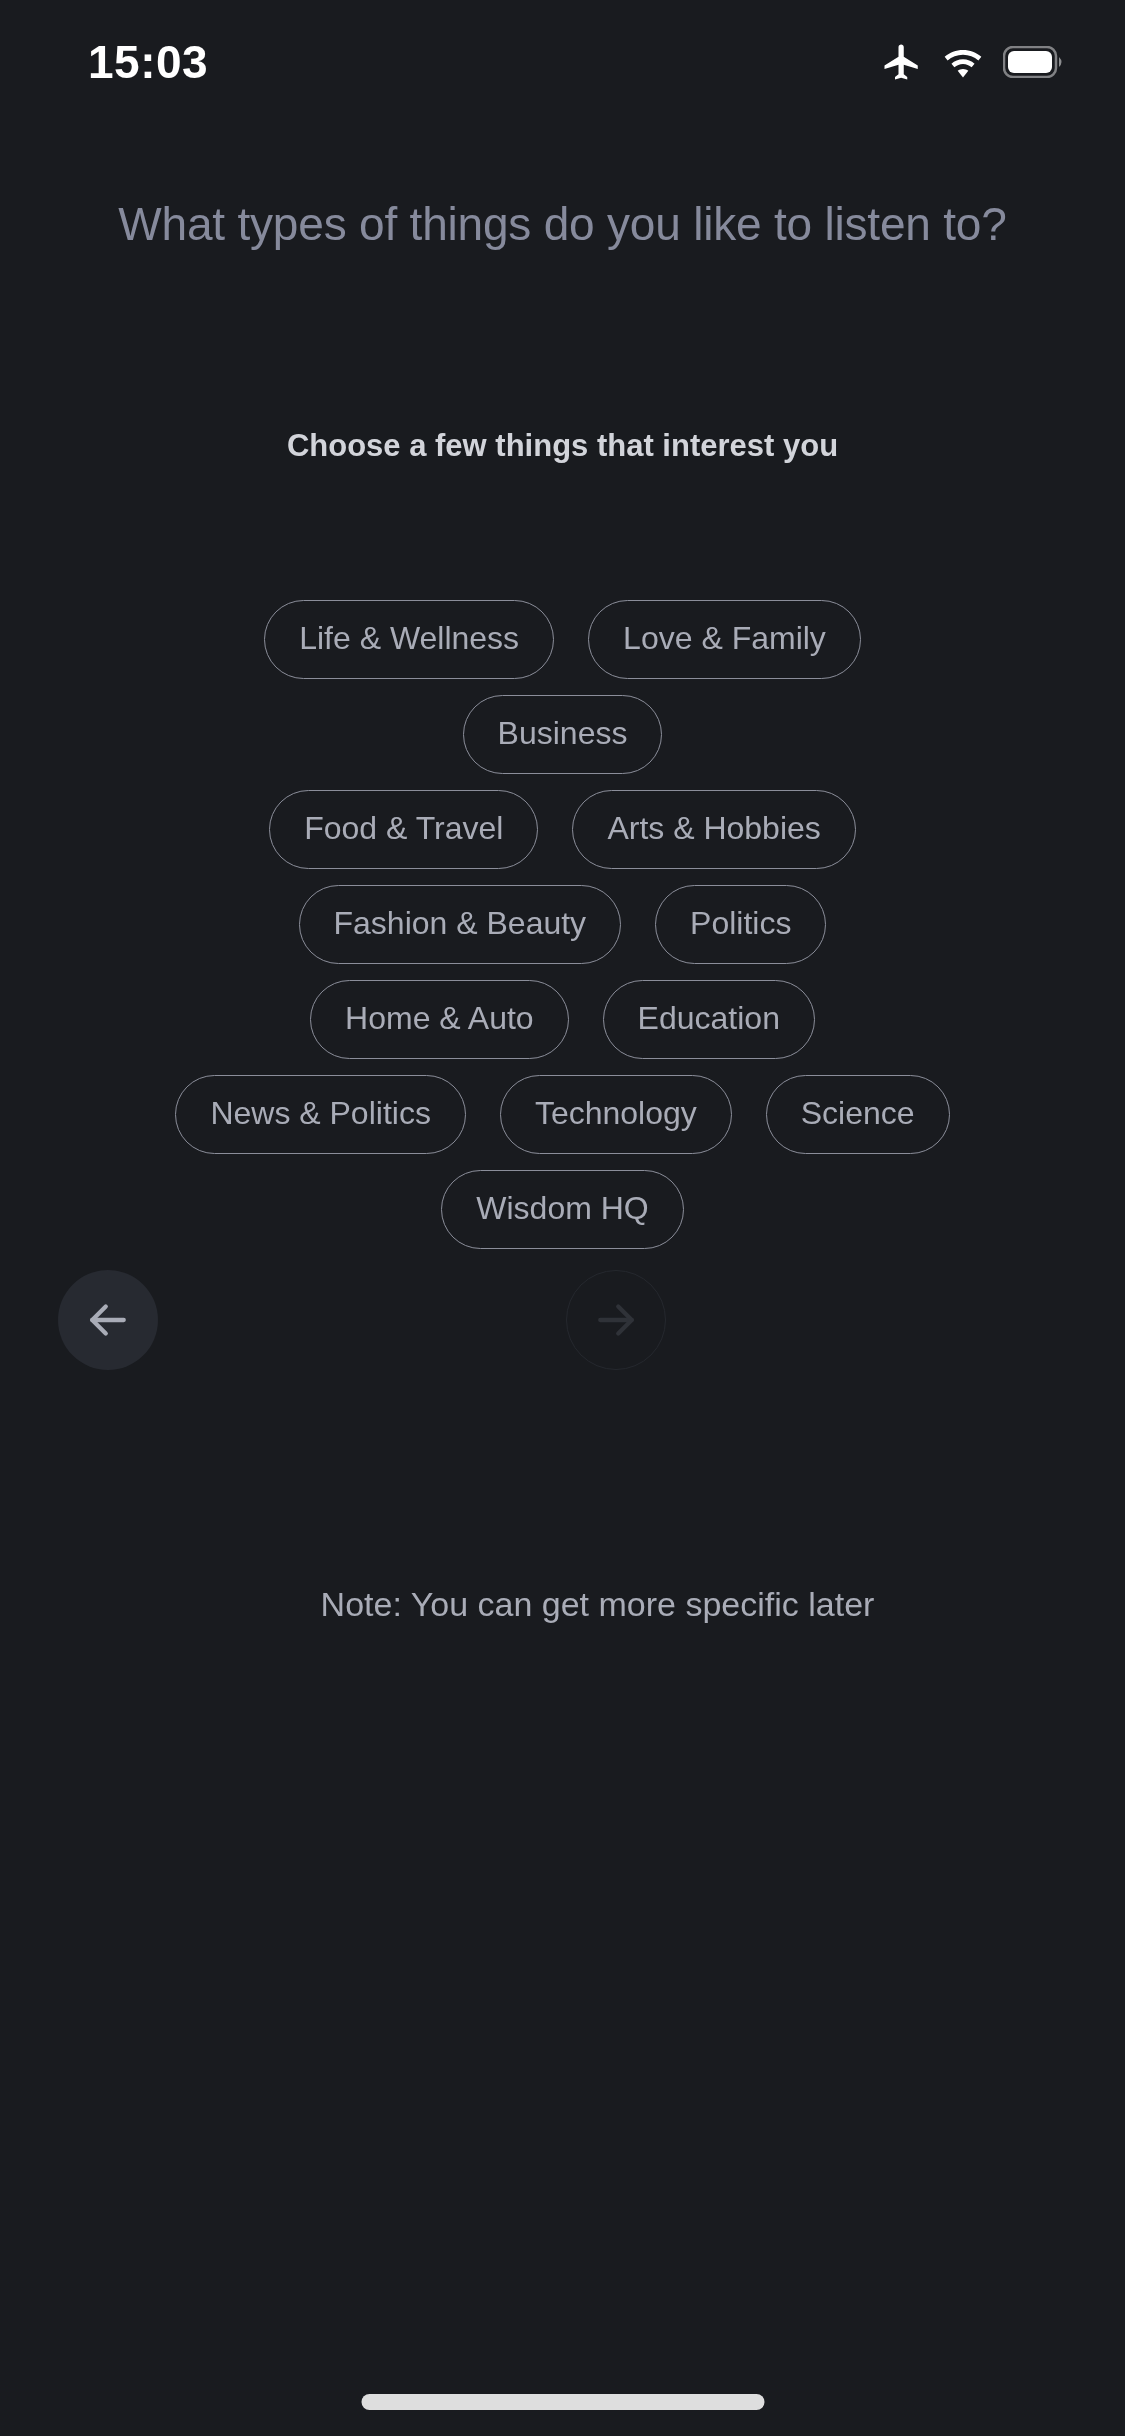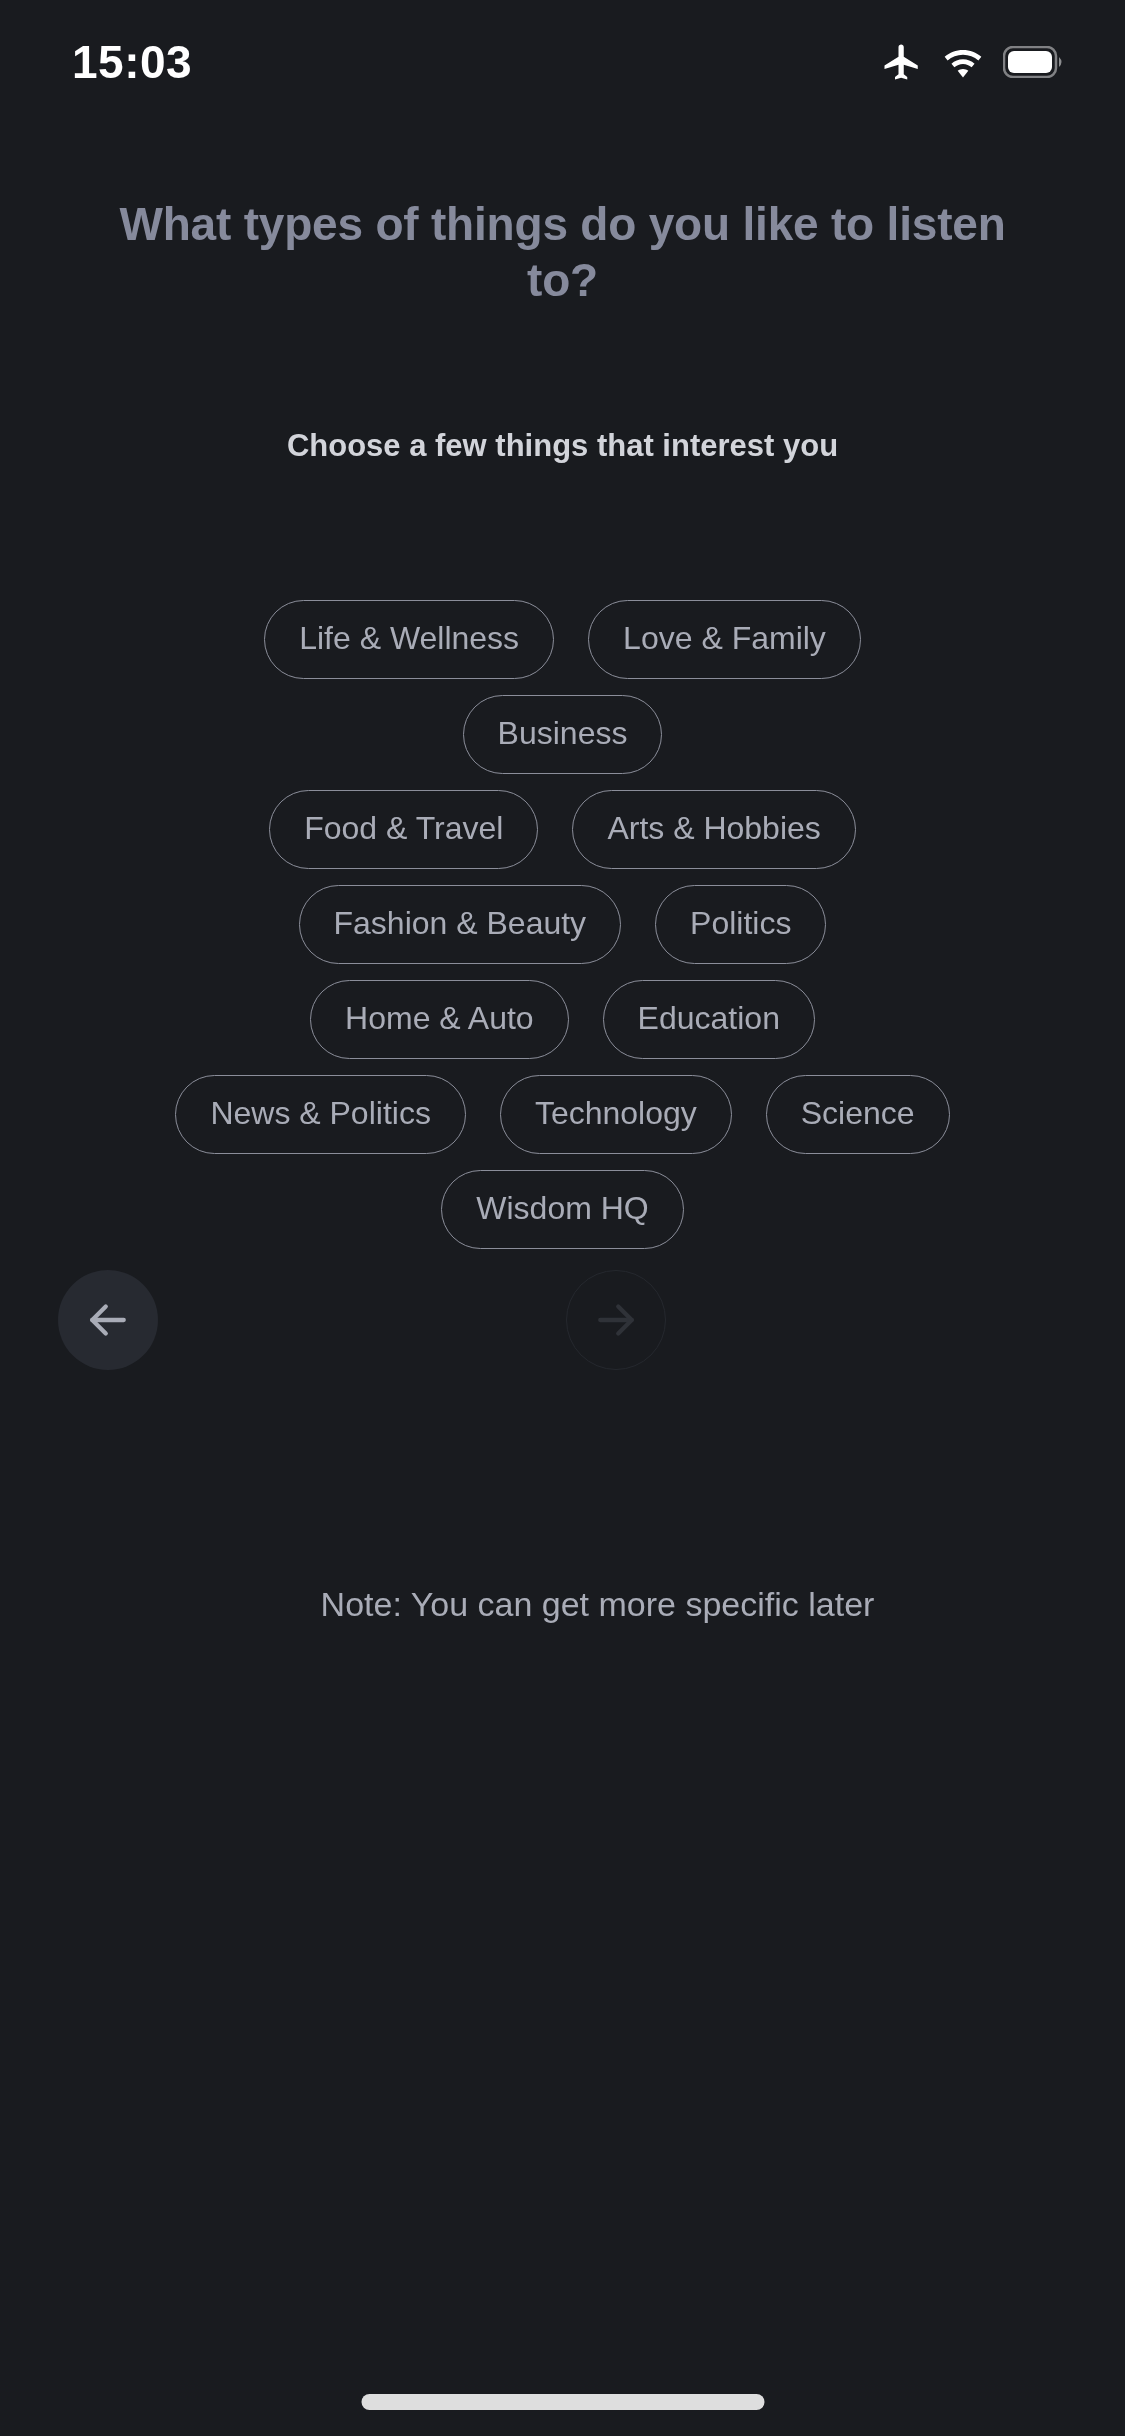"15:03" .status-time { margin-left: none -> 16px }
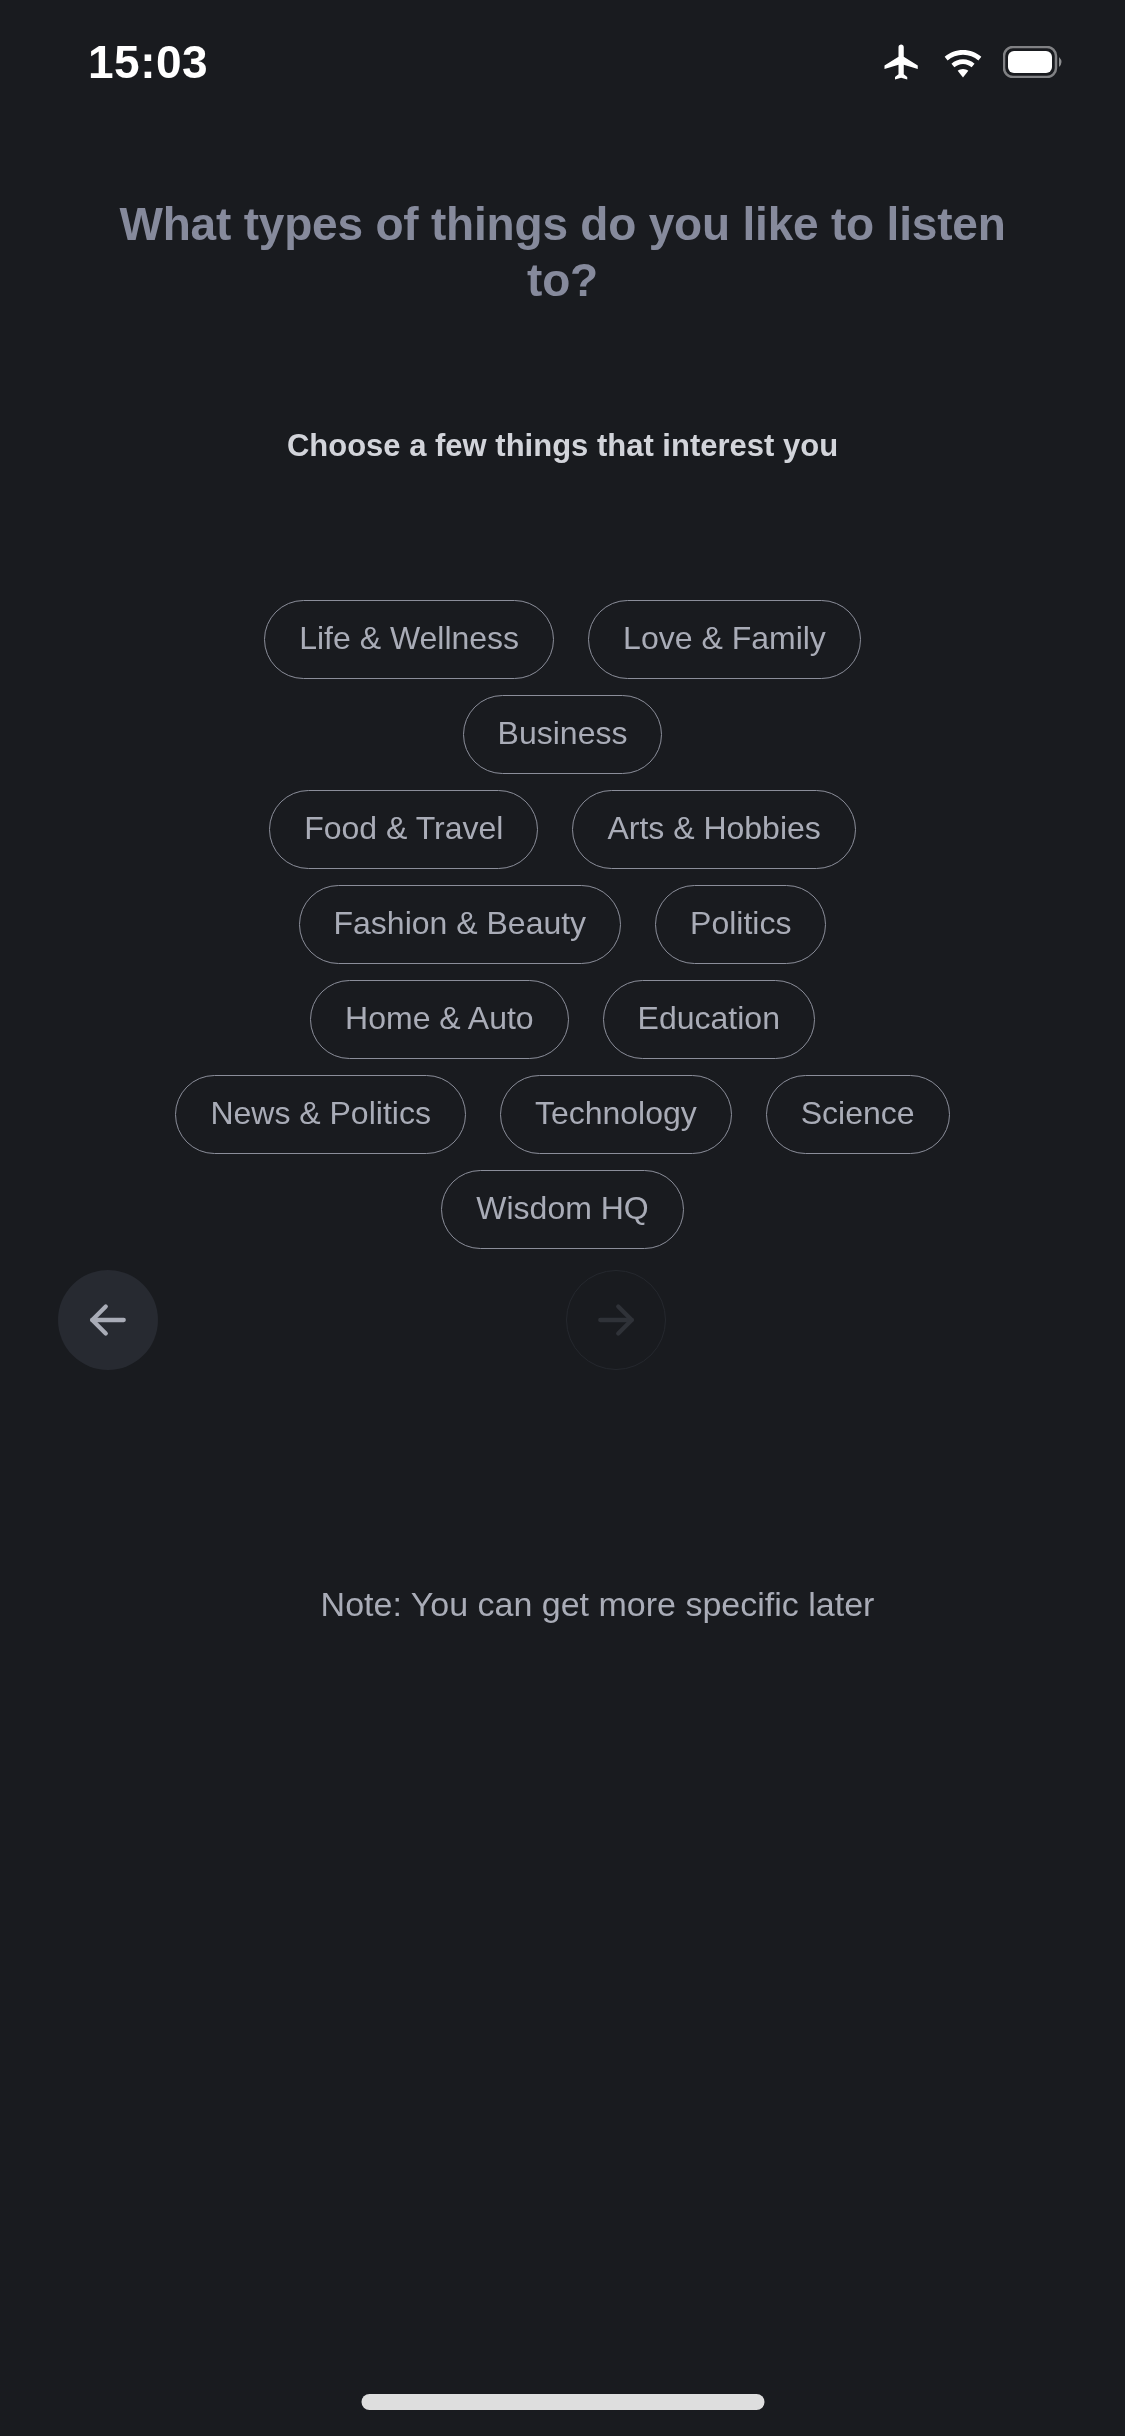"What types of things do" .heading { font-weight: bold -> normal }
